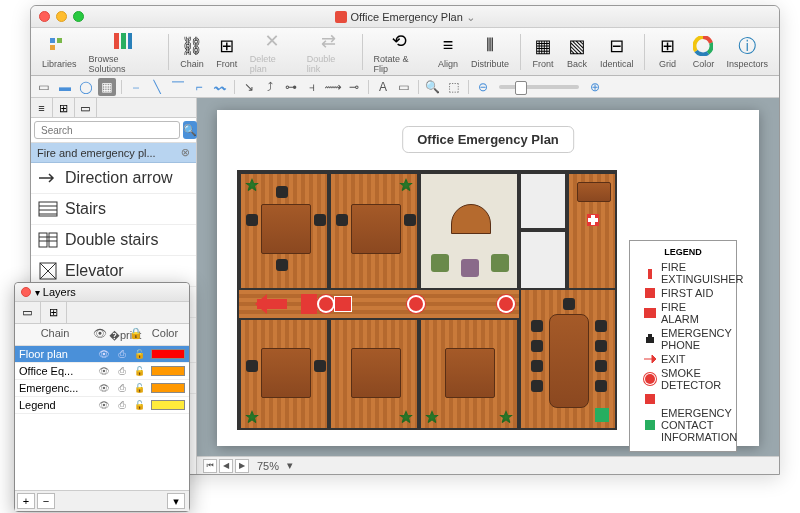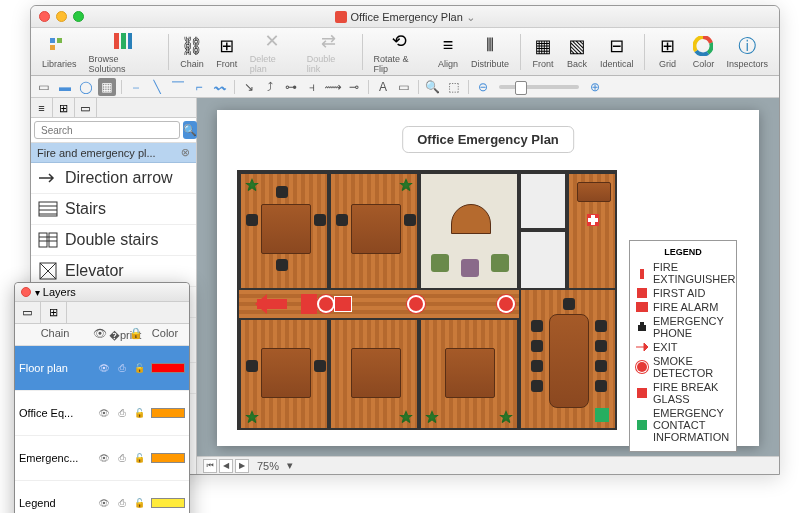"FIRE EXTINGUISHER" .legend .lr { margin: 2px 0 -> 2px 8px }
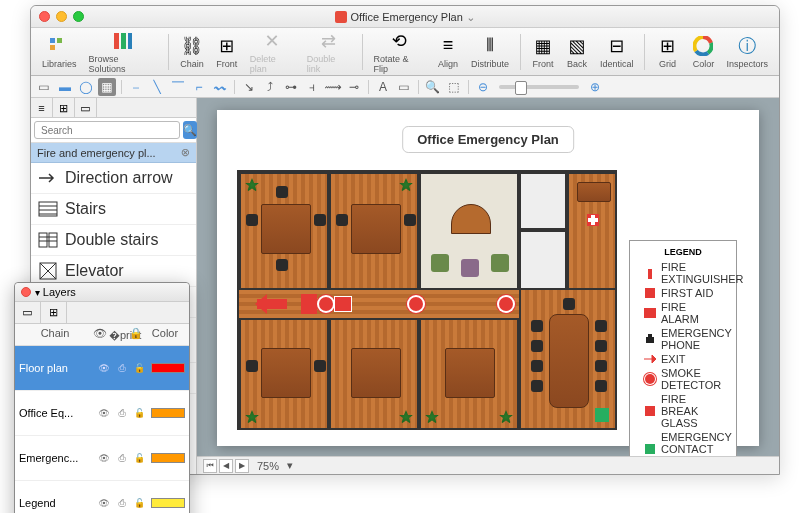"Floor plan" .layers .lrow { padding: 16px 4px -> 2px 4px }
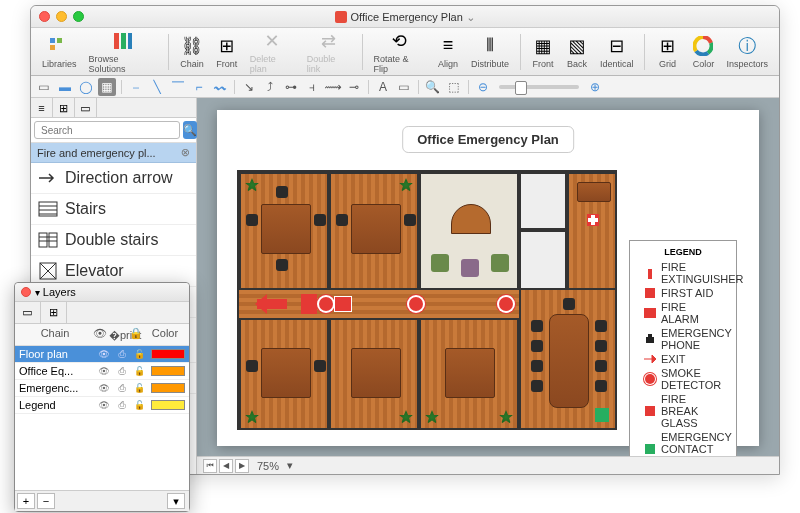"FIRE BREAK GLASS" span { html: <span>FIRE BREAK GLASS</span> -> none }
